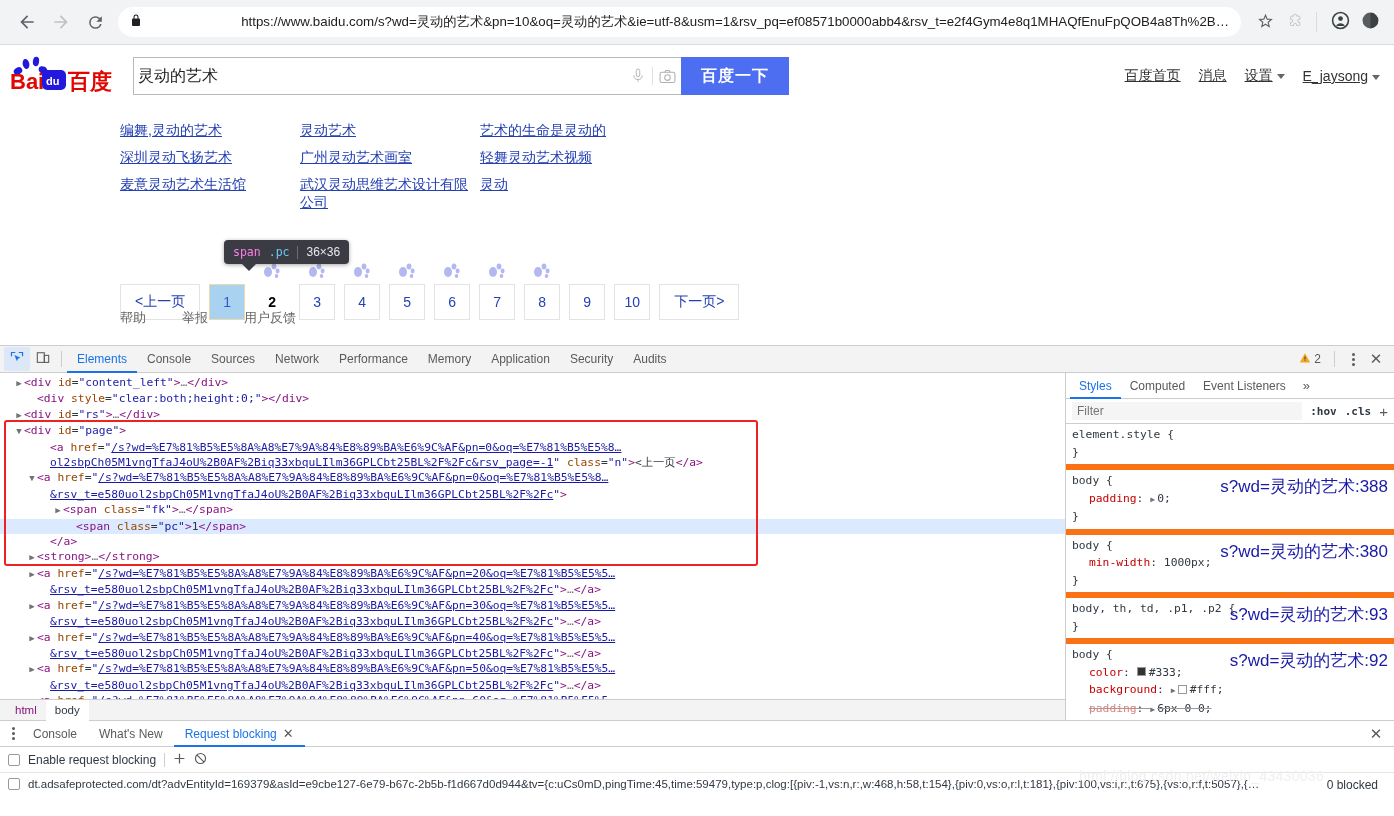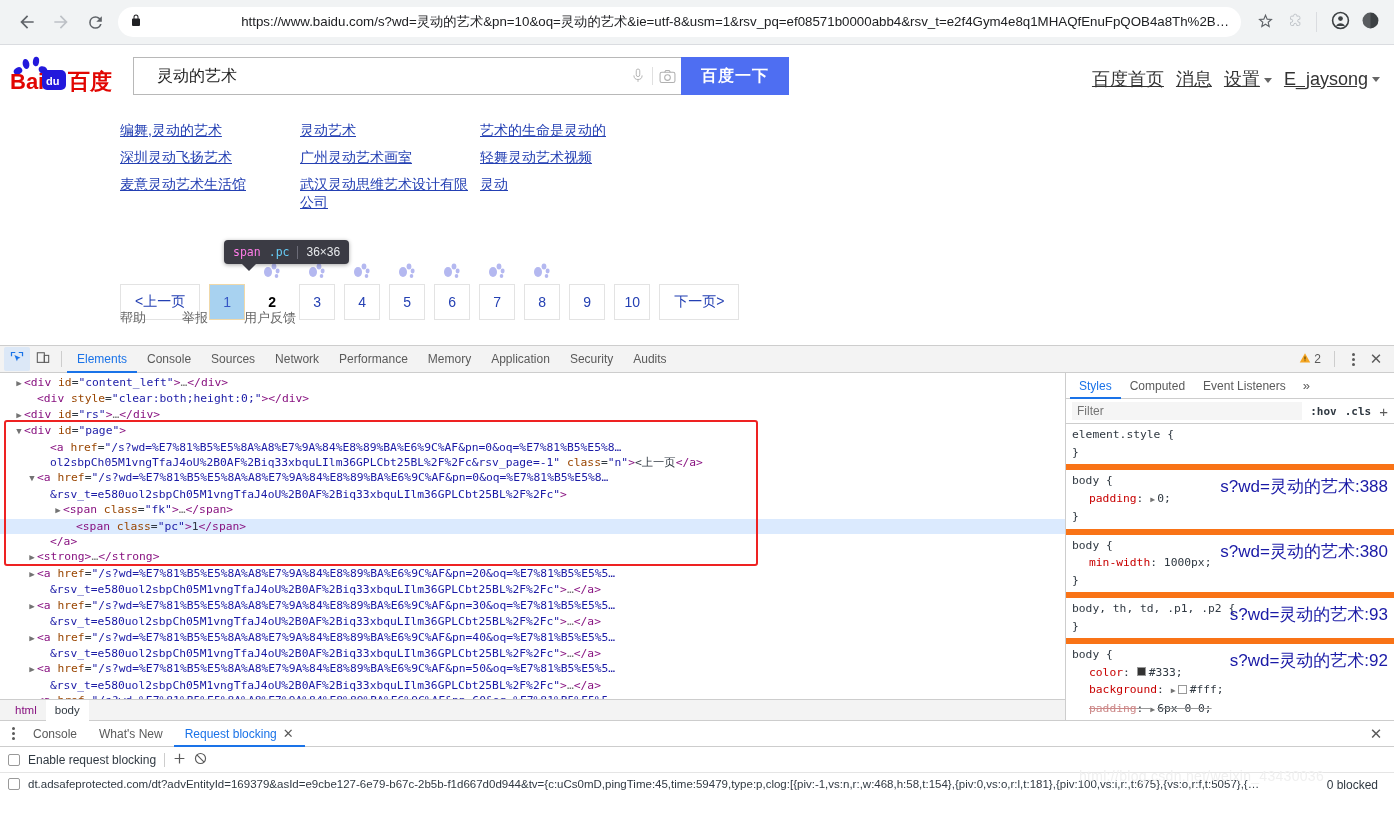"灵动的艺术" .search-box { padding-left: 21px -> 2px }
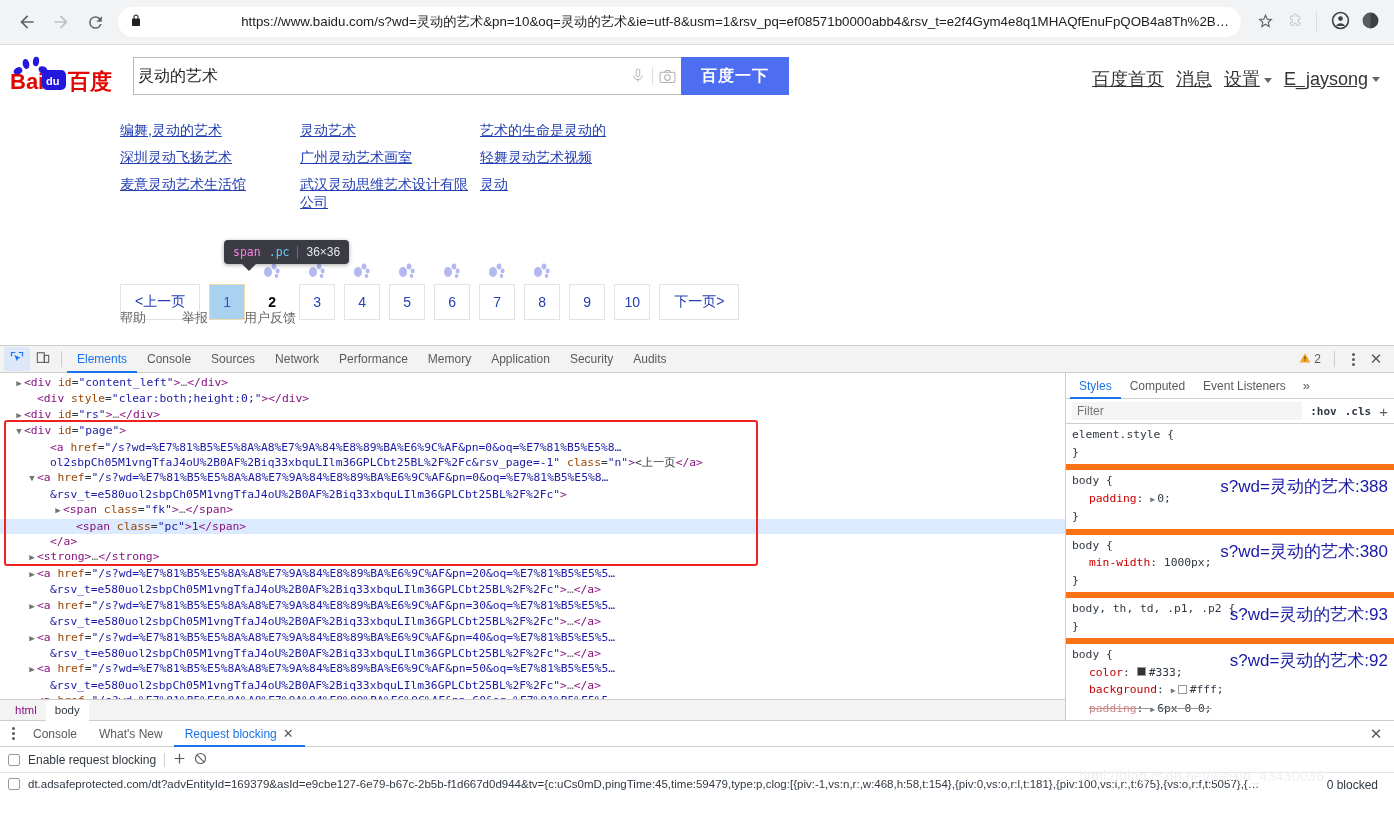"百度首页" #user-nav { font-size: 18px -> 14px; gap: 12px -> 18px }
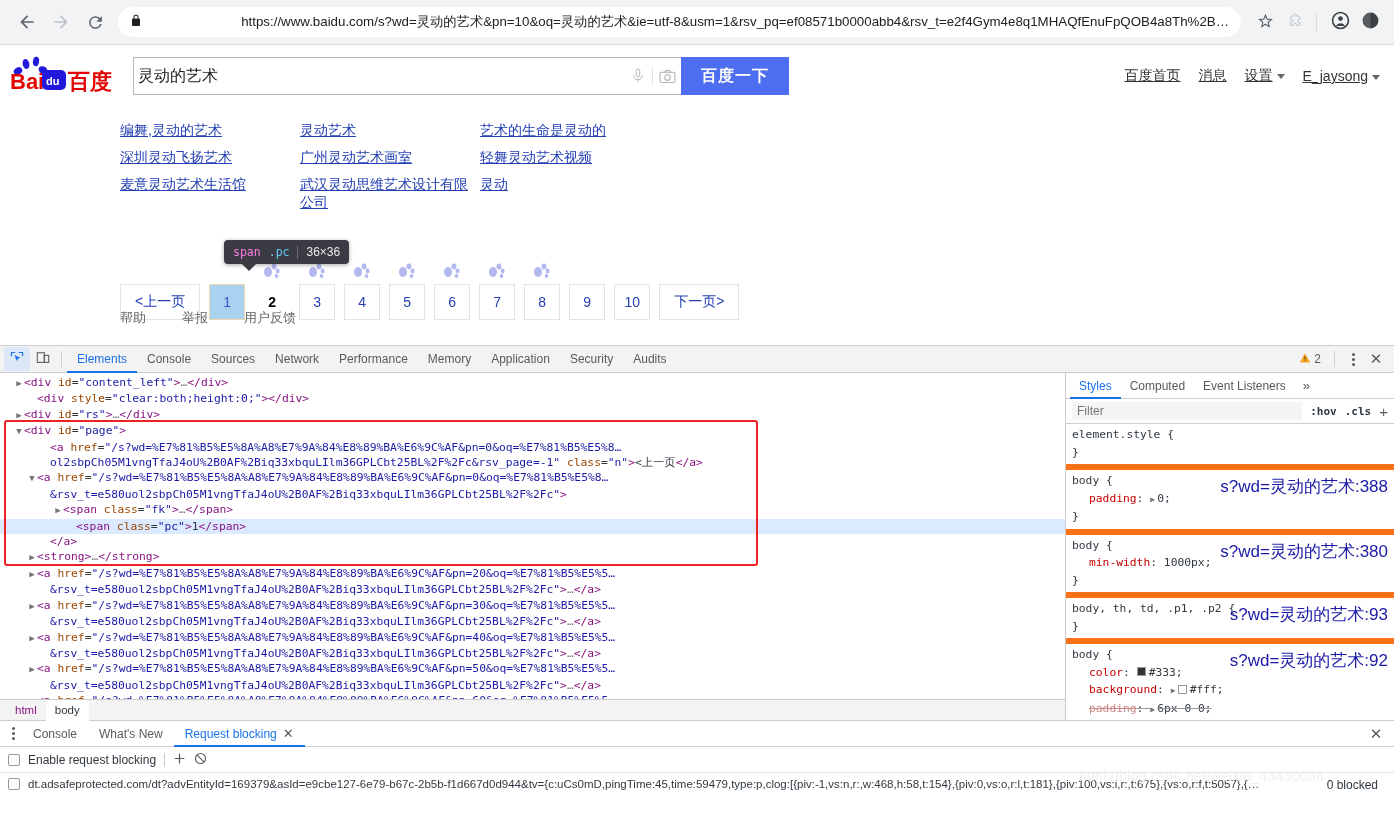"/s?wd=%E7%81%B5%E5%8A%A8%E7%9A%84%E8%89%" .lnk { text-decoration: none -> underline }
